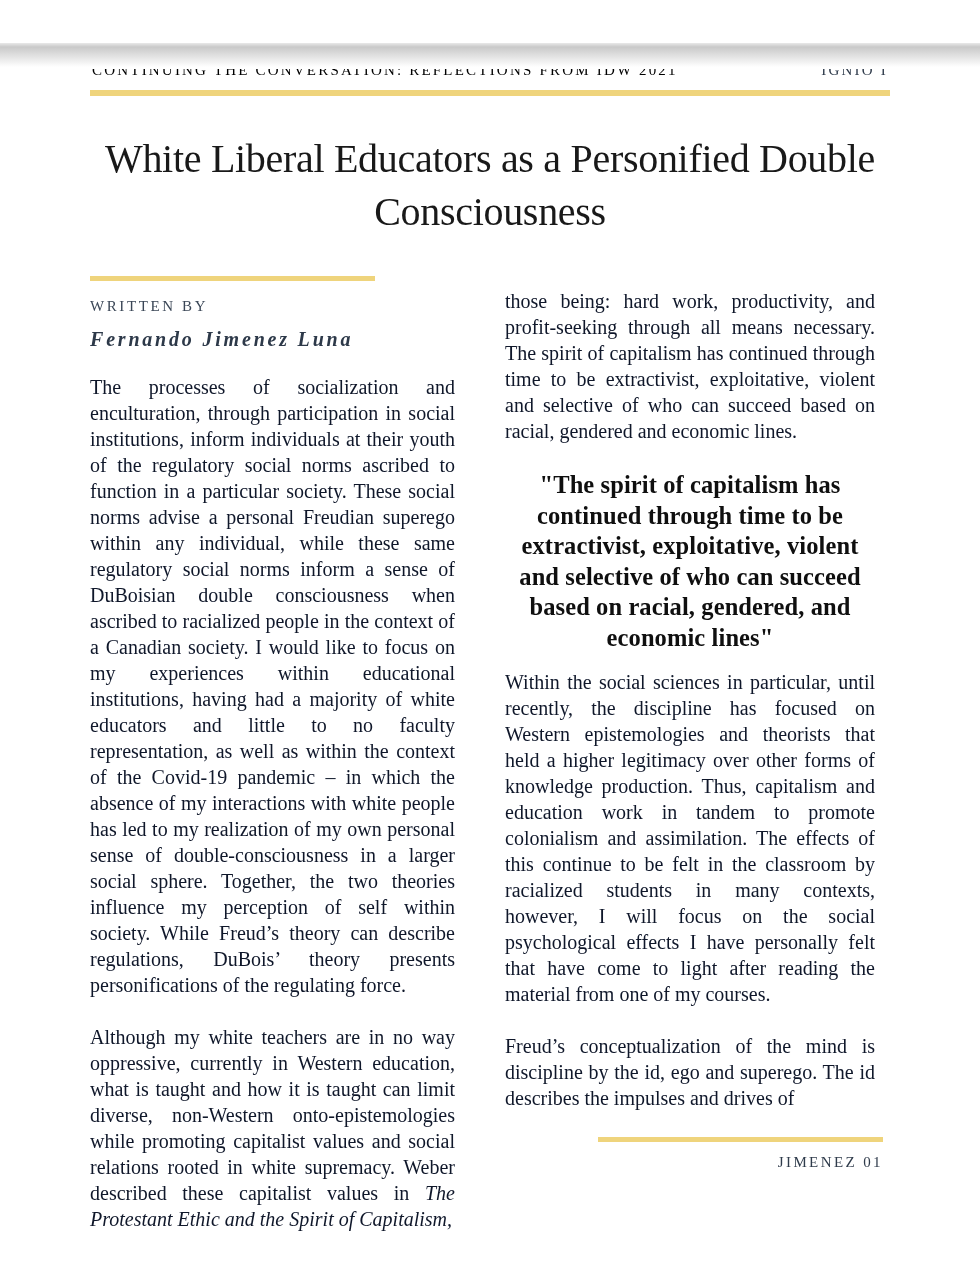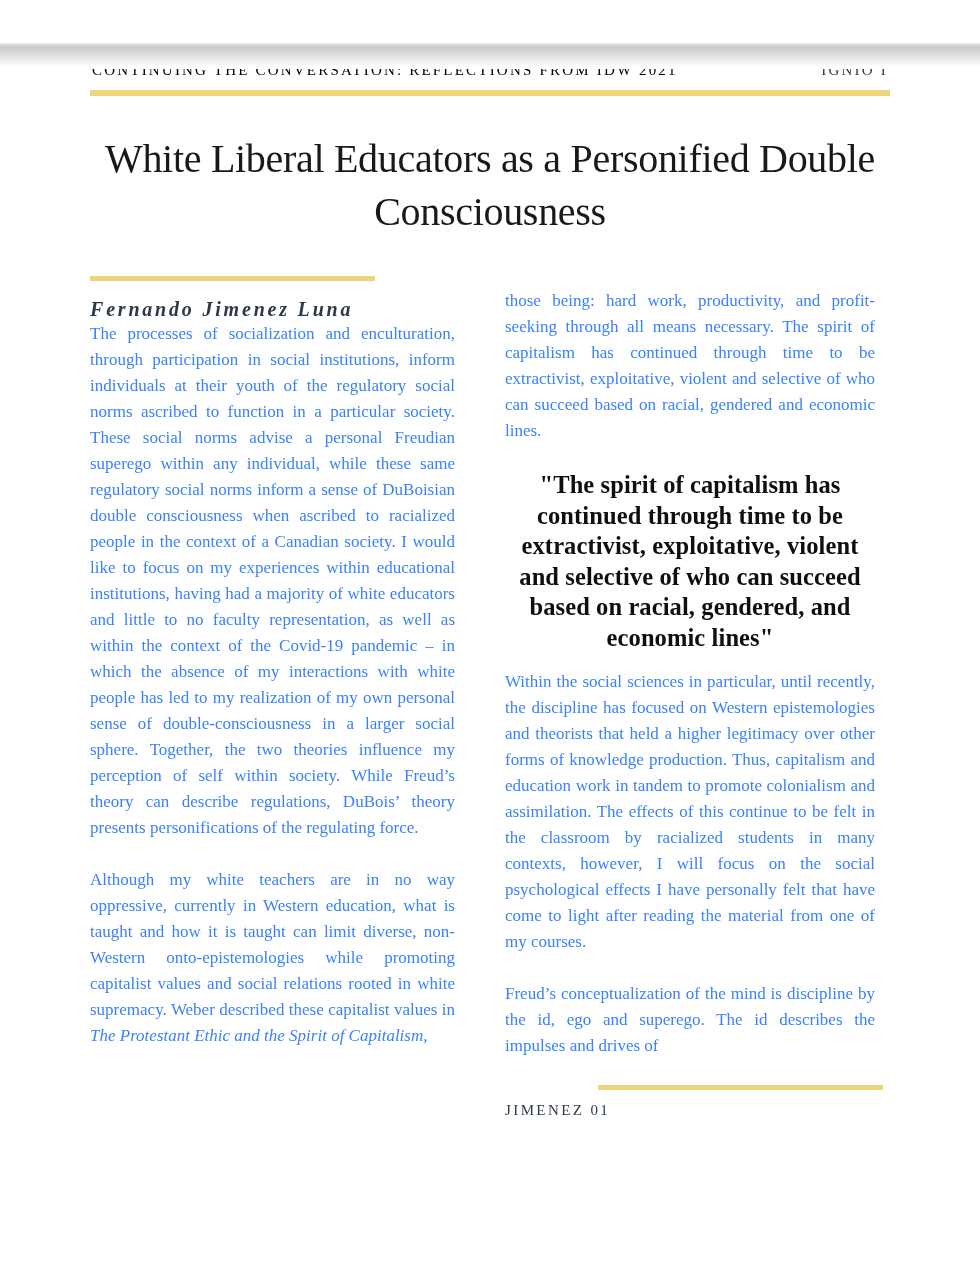"WRITTEN BY" div.byline-label { html: none -> <div>WRITTEN BY</div> }
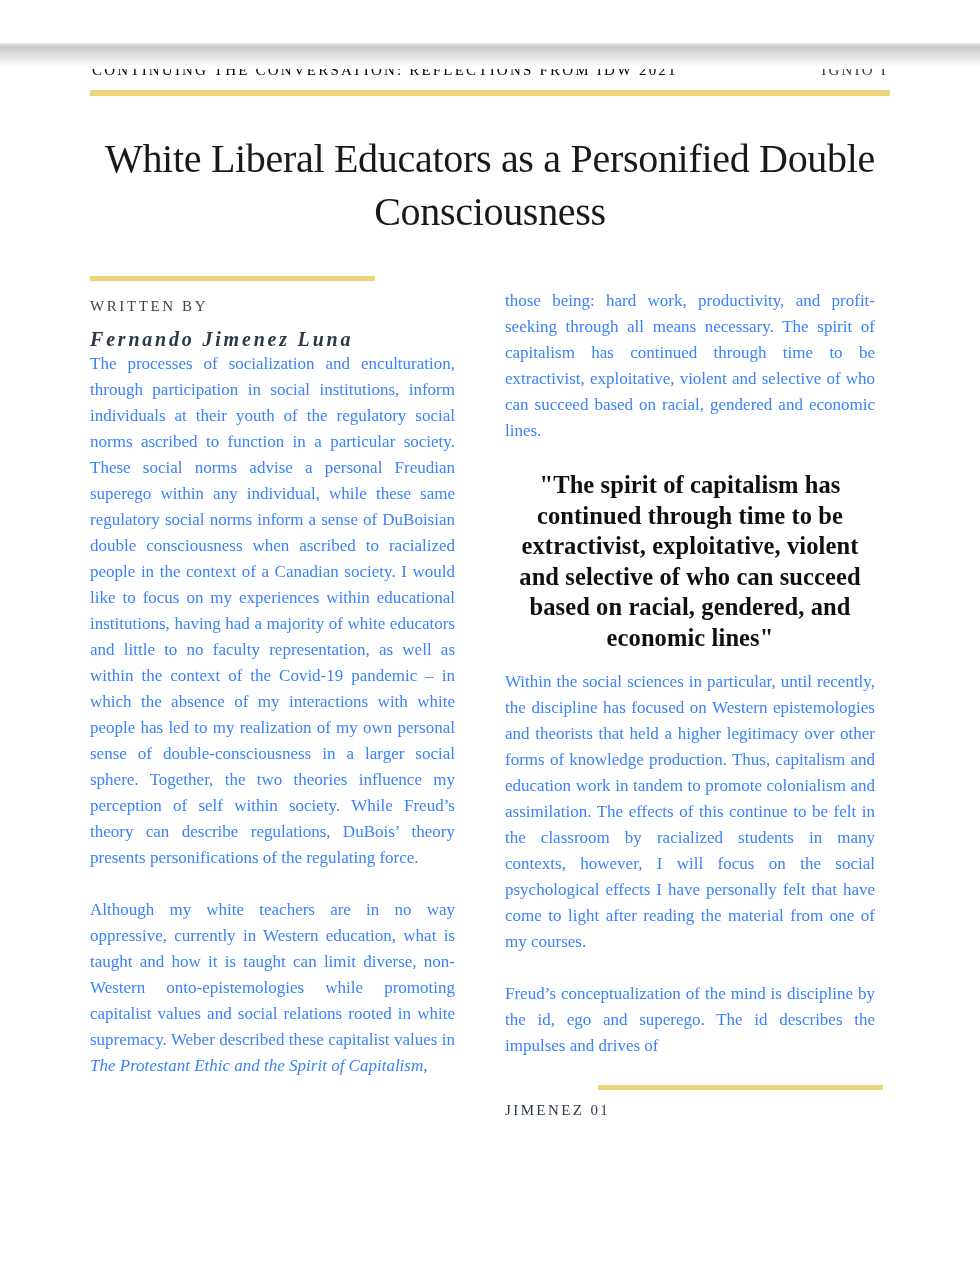"those being: hard work, productivity," .body-para { color: #3b82f6 -> #0f172a; font-size: 17px -> 20px }
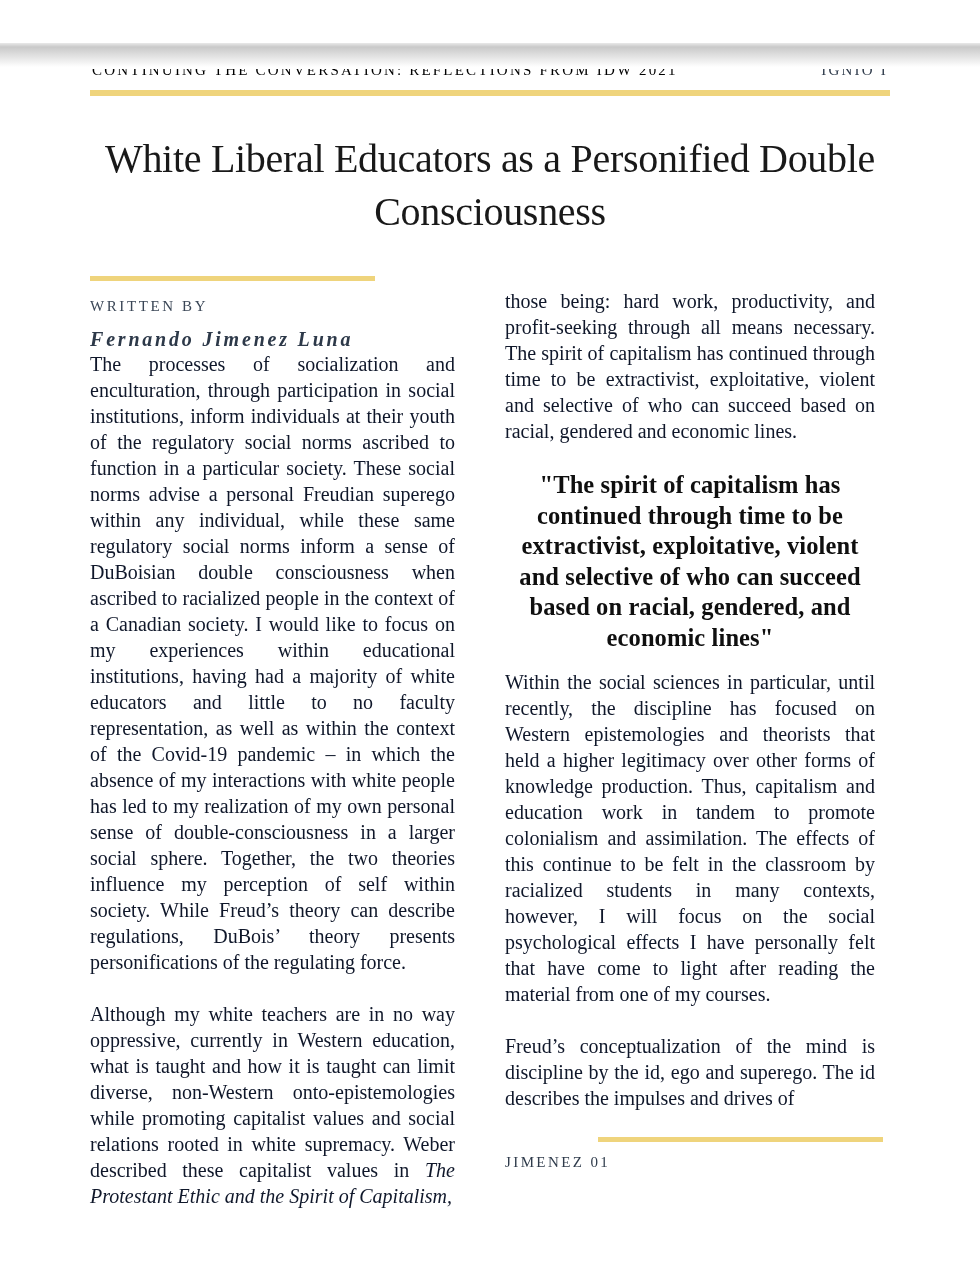"Fernando Jimenez Luna" .author-name { margin-bottom: none -> 23px }
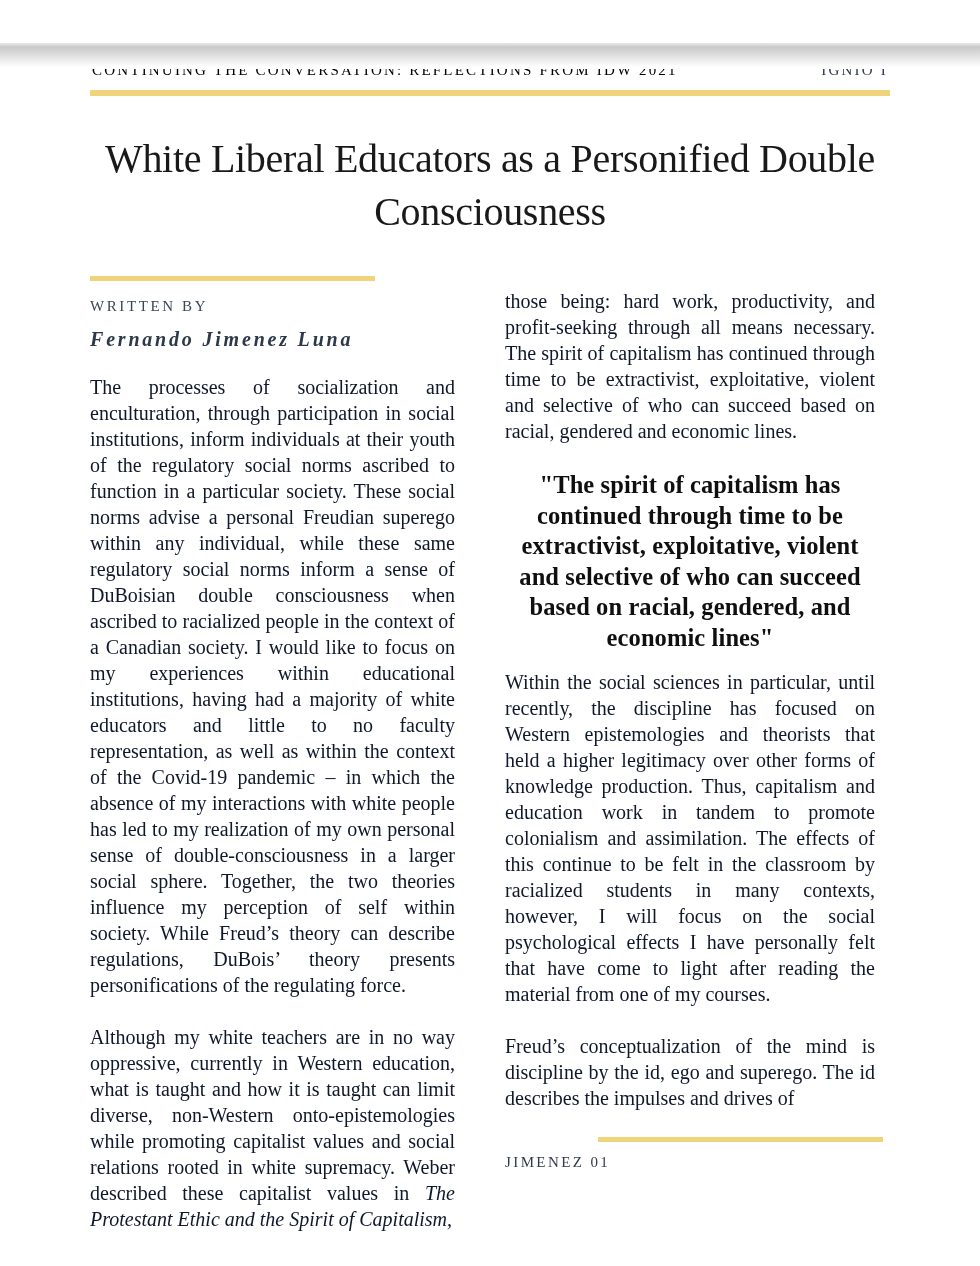"JIMENEZ 01" .page-footer { text-align: none -> right }
